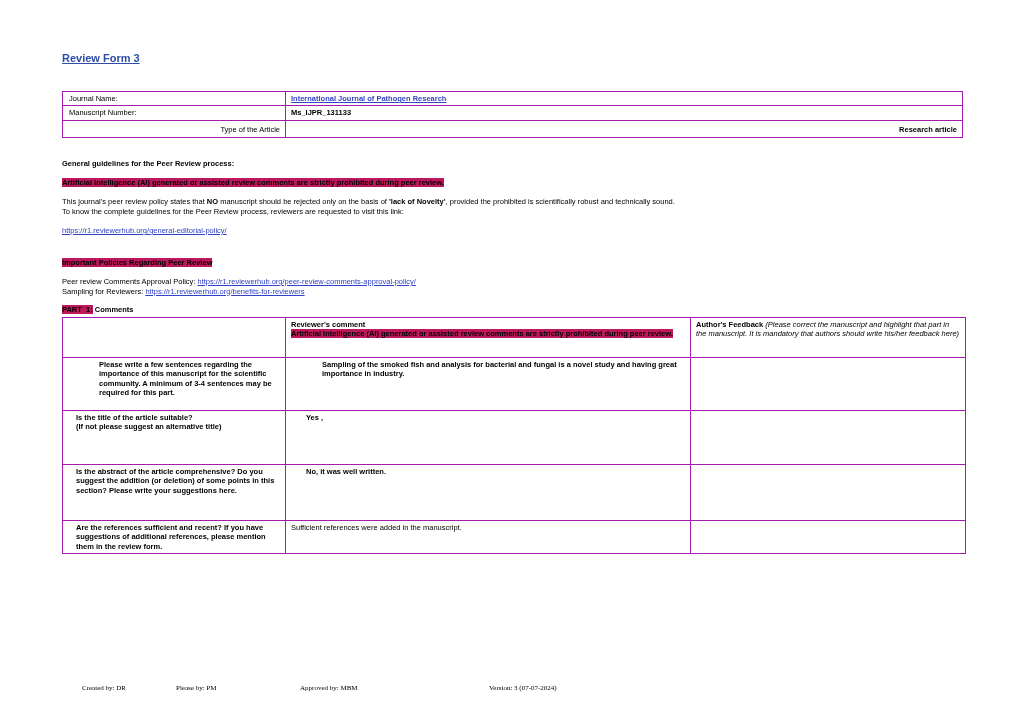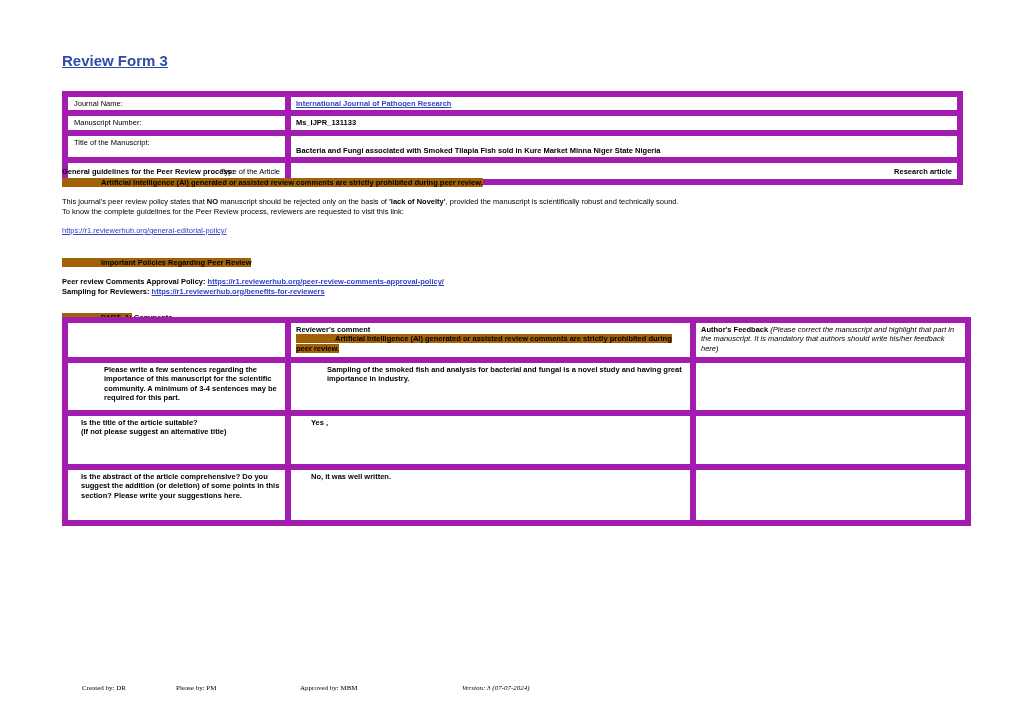"Review Form 3" .doc-title { font-size: 15px -> 11px }
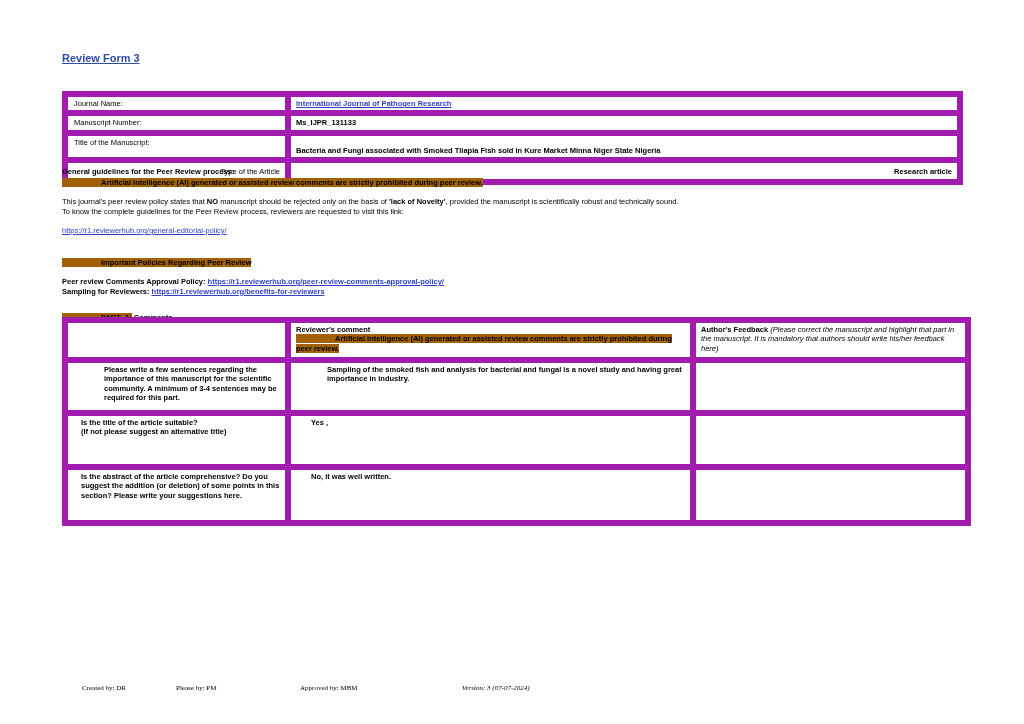"Journal Name:" td { border: 6px solid #a21caf -> 1px solid #a21caf }
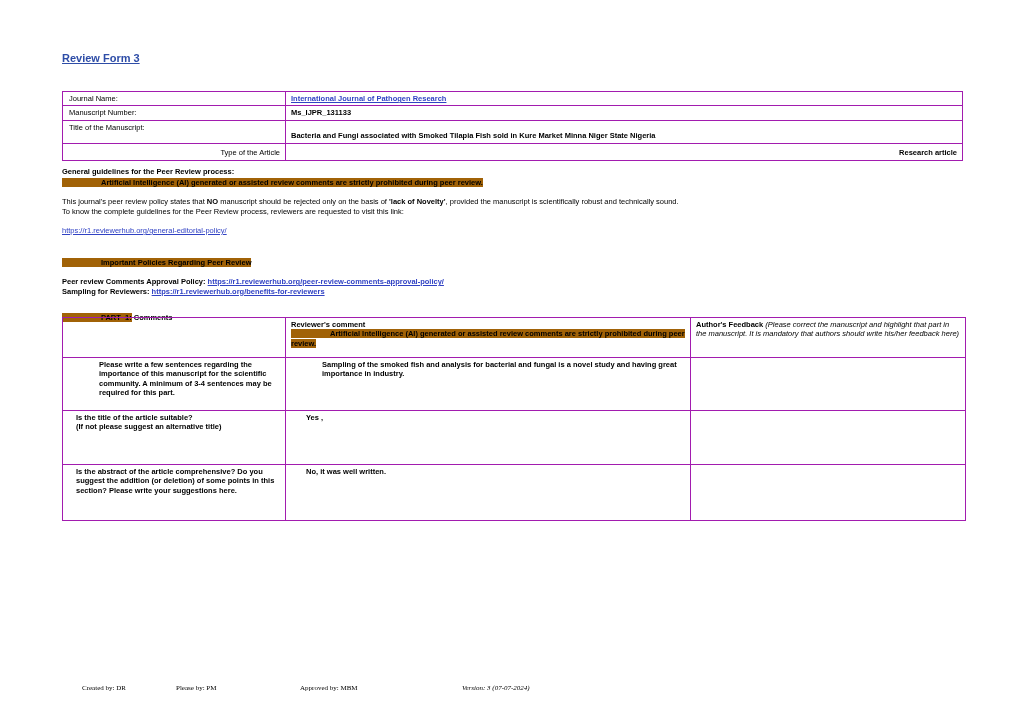"International Journal of Pathogen" .bold { margin-top: 8px -> none }
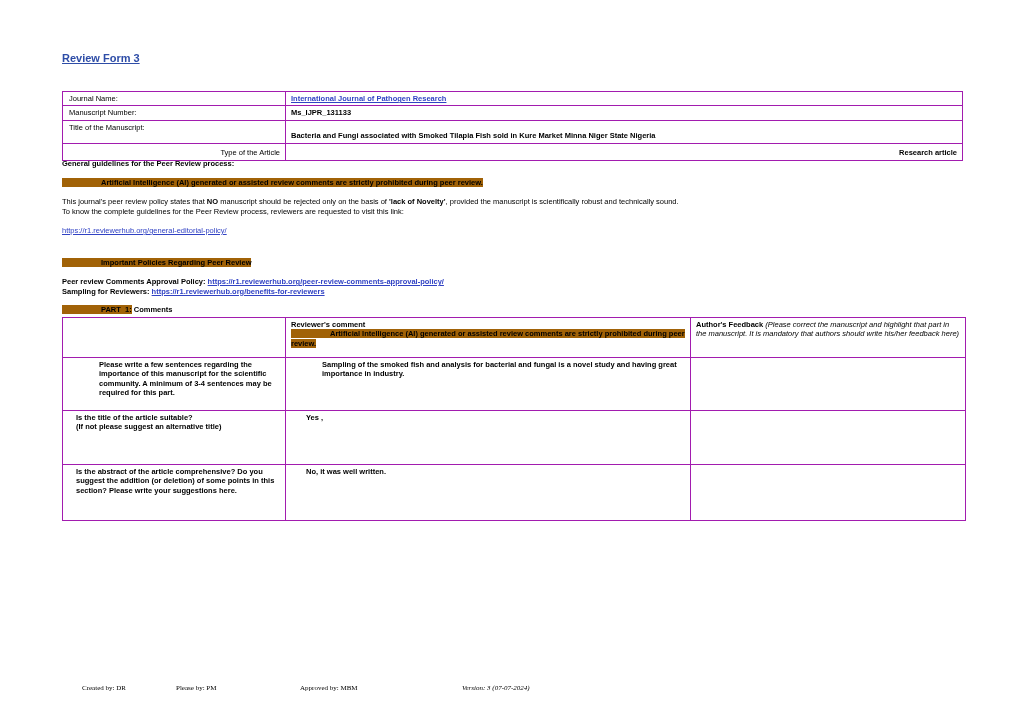"Title of the Manuscript:" tr.r3 { html: <tr> <td>Title of the Manuscript:</td> <td>Bacteria and Fungi associated with Smoked Tilapia Fish sold in Kure Market Minna Niger State Nigeria</td> </tr> -> none }
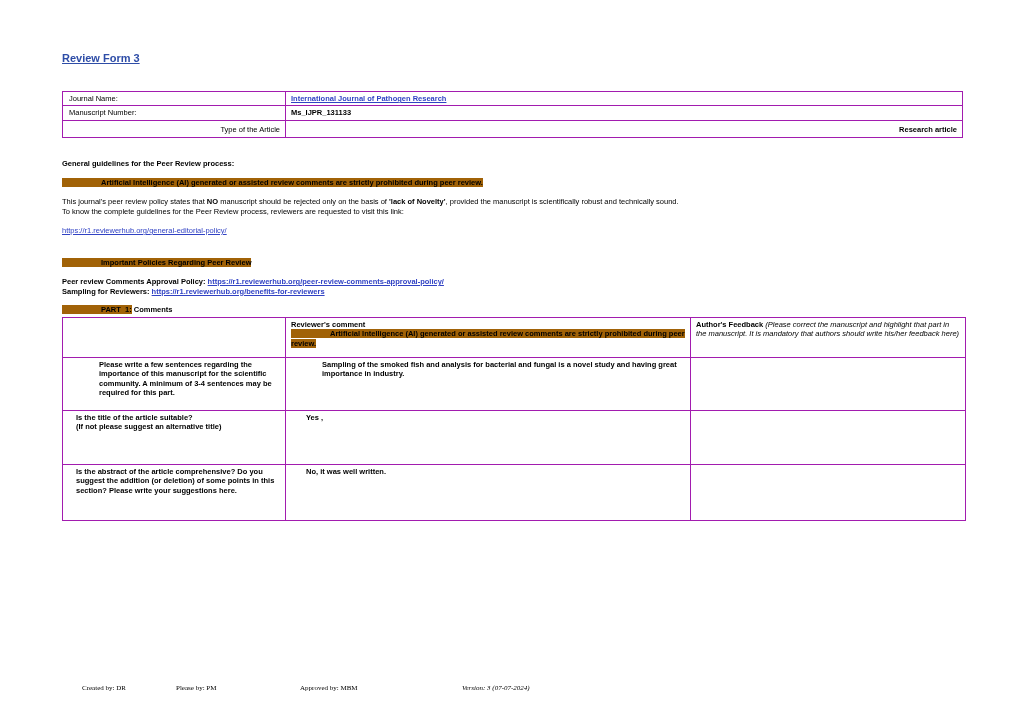"Artificial Intelligence (AI) generated" .hl { background: #a16207 -> #be185d; padding-left: 39px -> none }
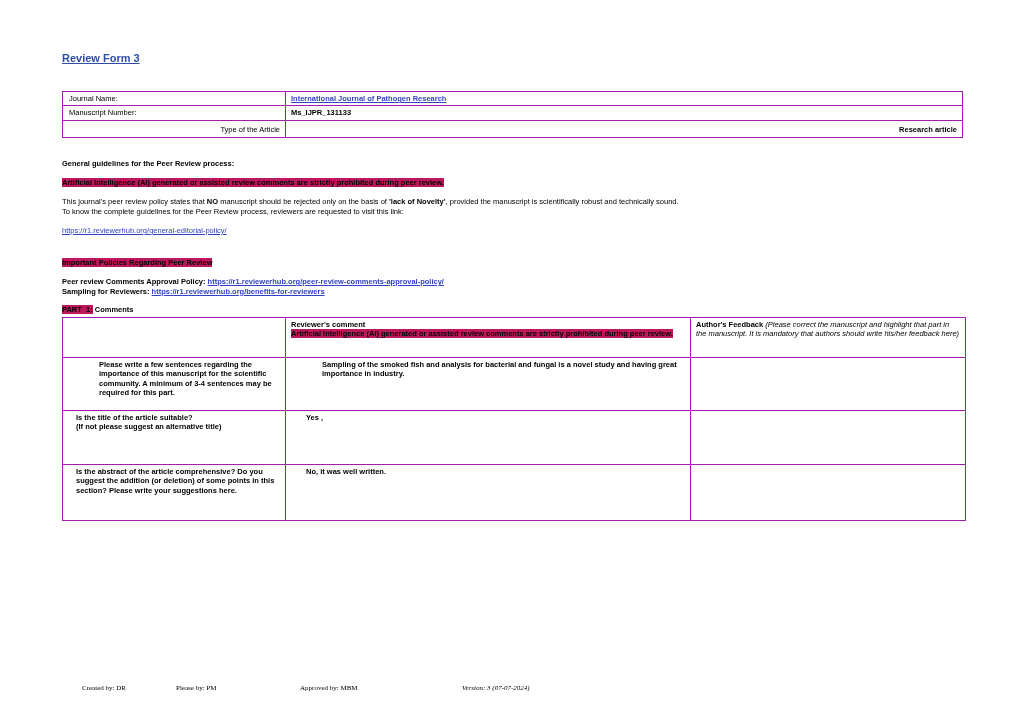", provided the manuscript is" span { text: manuscript -> prohibited }
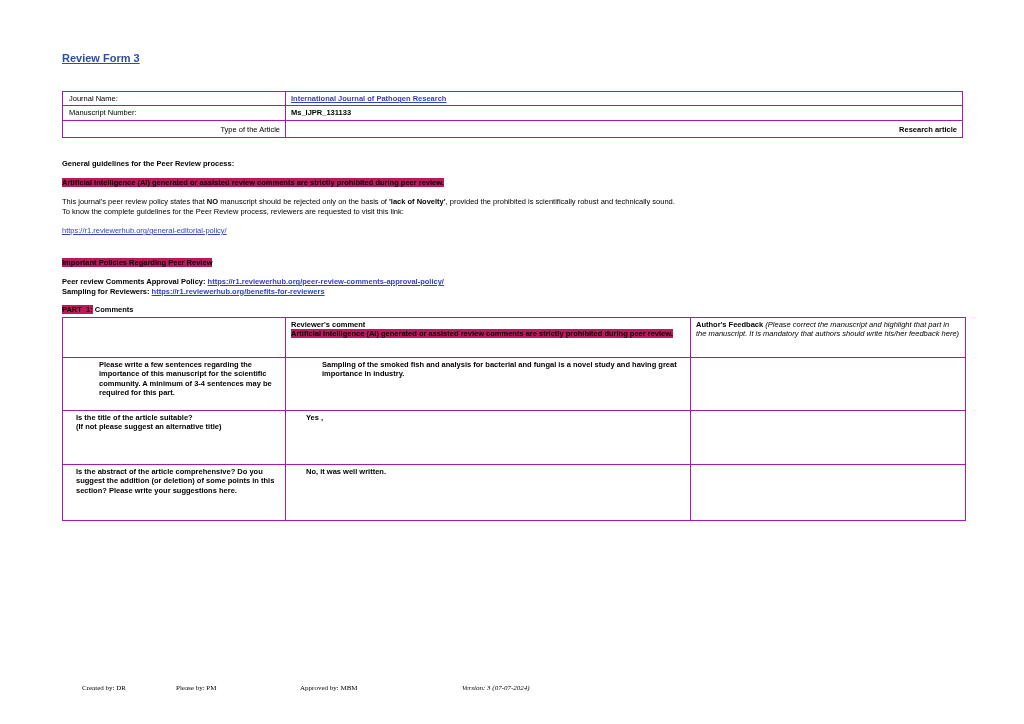"Peer review Comments Approval Policy:" .policy-links { font-weight: bold -> none }
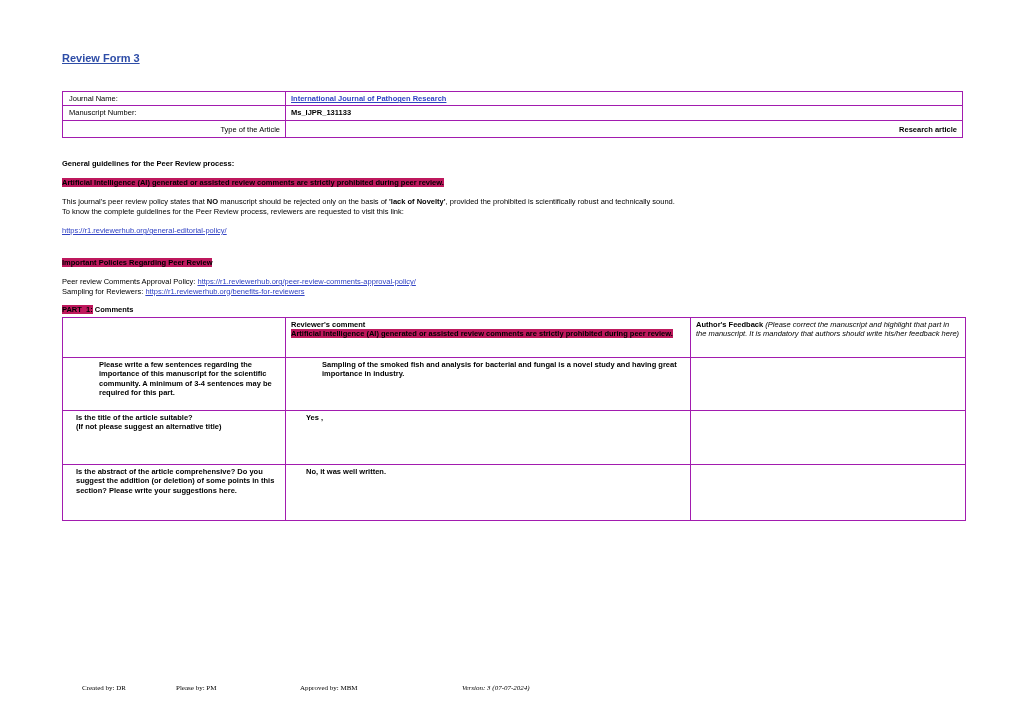"Are the references sufficient and" tr.row5 { html: none -> <tr> <td>Are the references sufficient and recent? If you have suggestions of additional references, please mention them in the review form.</td> <td>Sufficient references were added in the manuscript.</td> <td></td> </tr> }
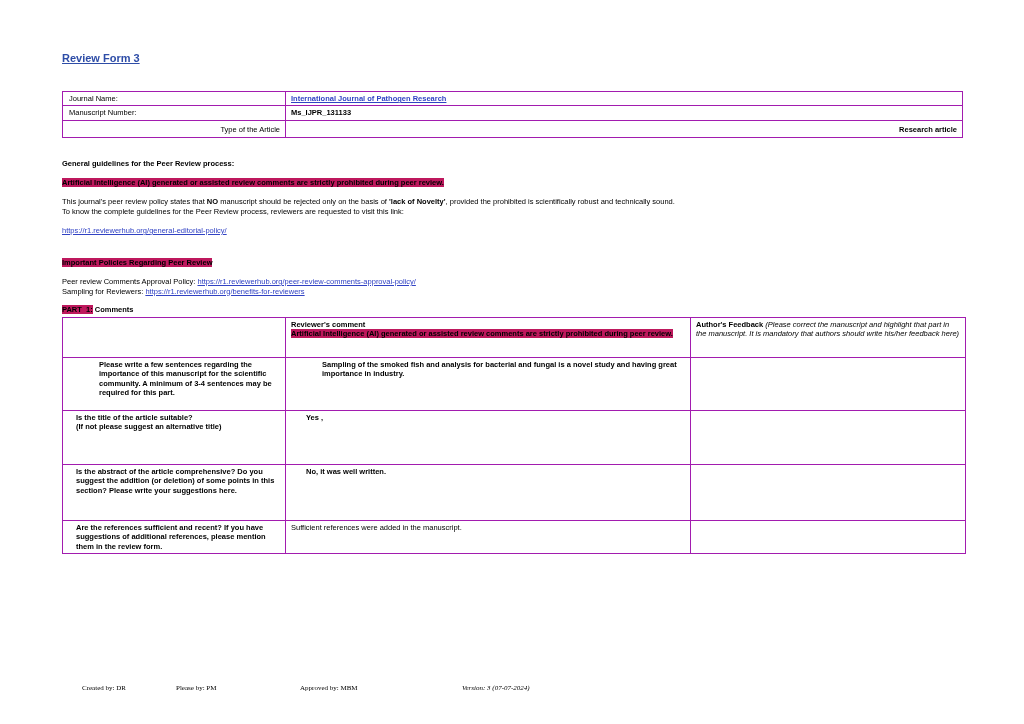"Version: 3 (07-07-2024)" .f4 { font-style: italic -> none; left: 462px -> 489px }
